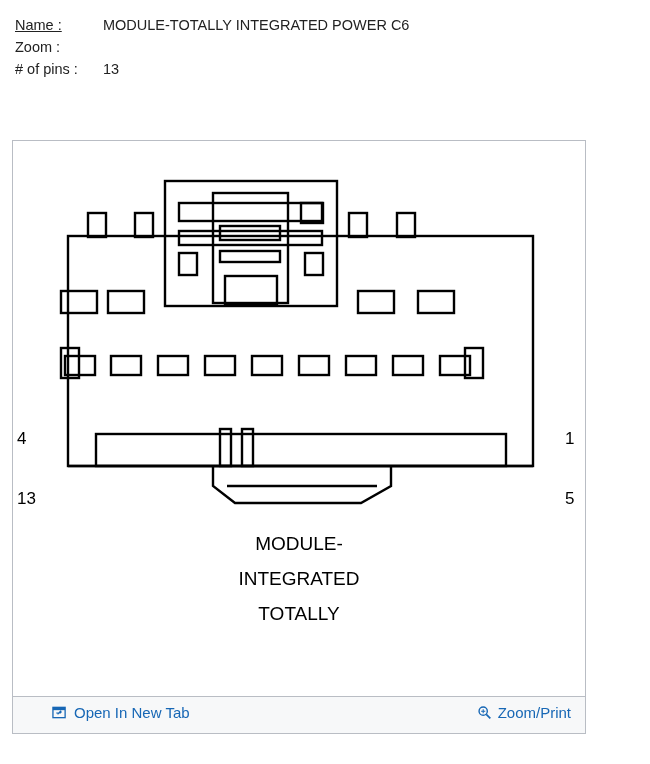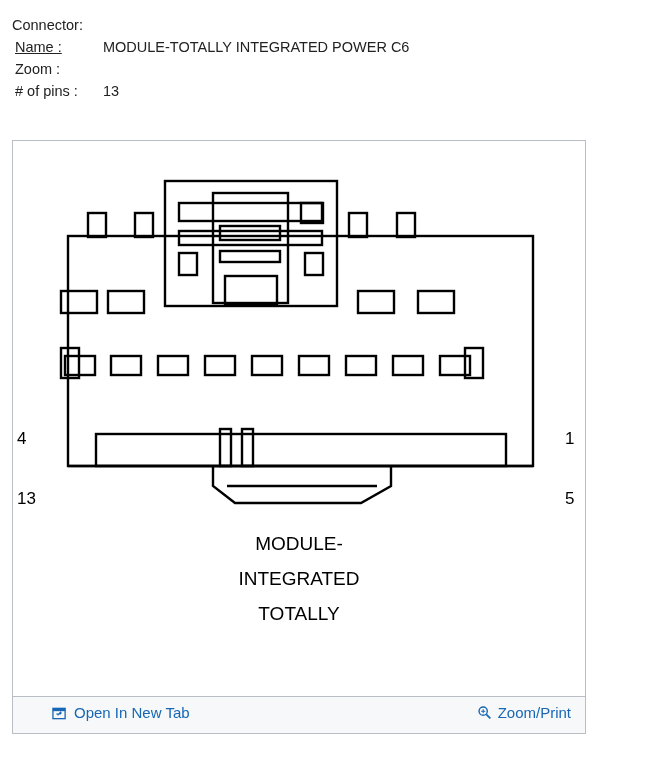"Connector:" div.info-row { html: <div> <span>Connector:</span> </div> -> none }
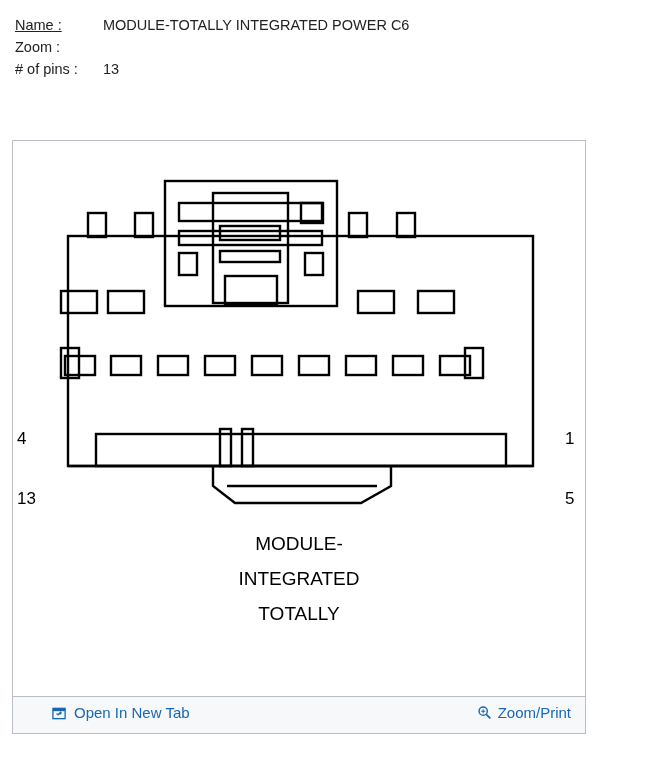"Open In New Tab" .action-left { align-items: flex-end -> center }
